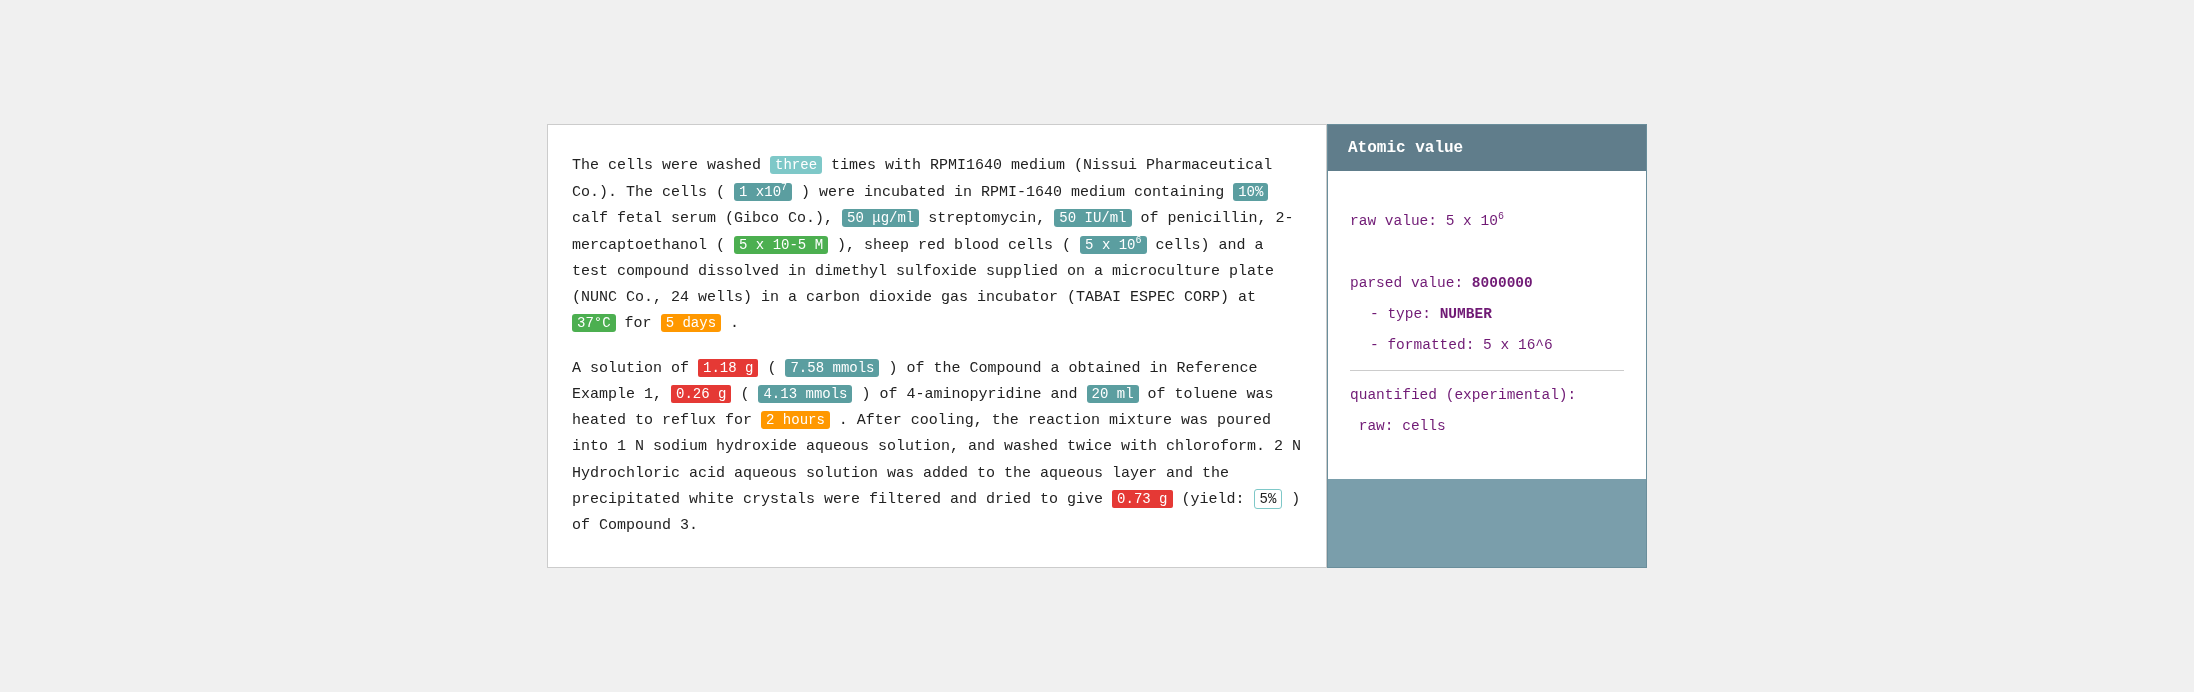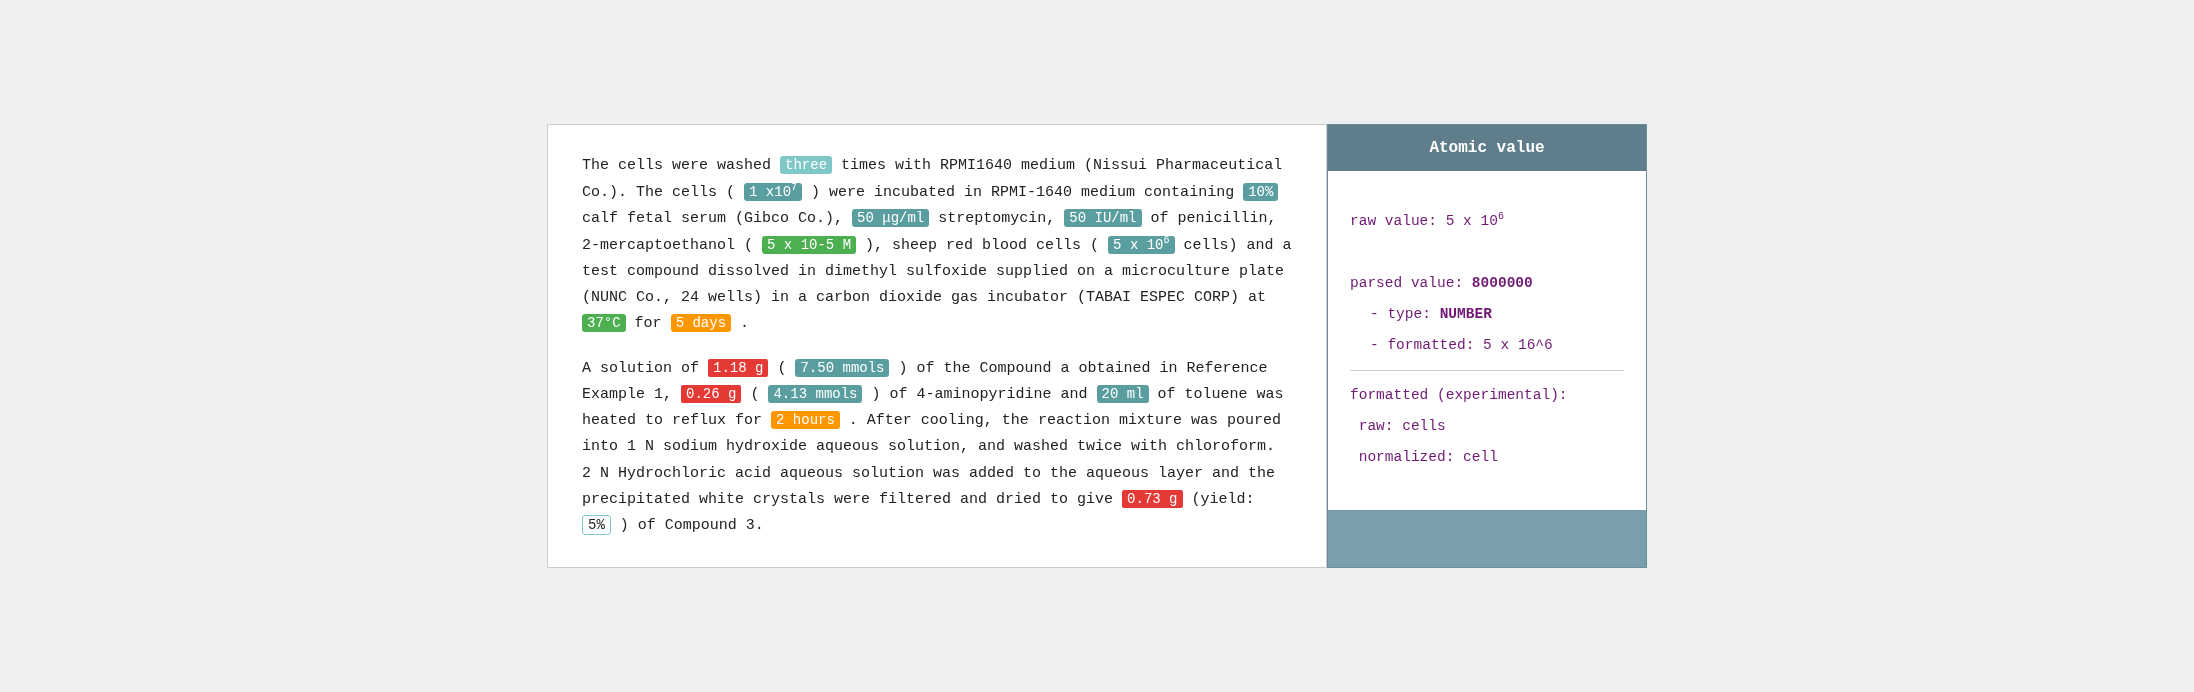"Atomic value" .info-panel-header { text-align: center -> none }
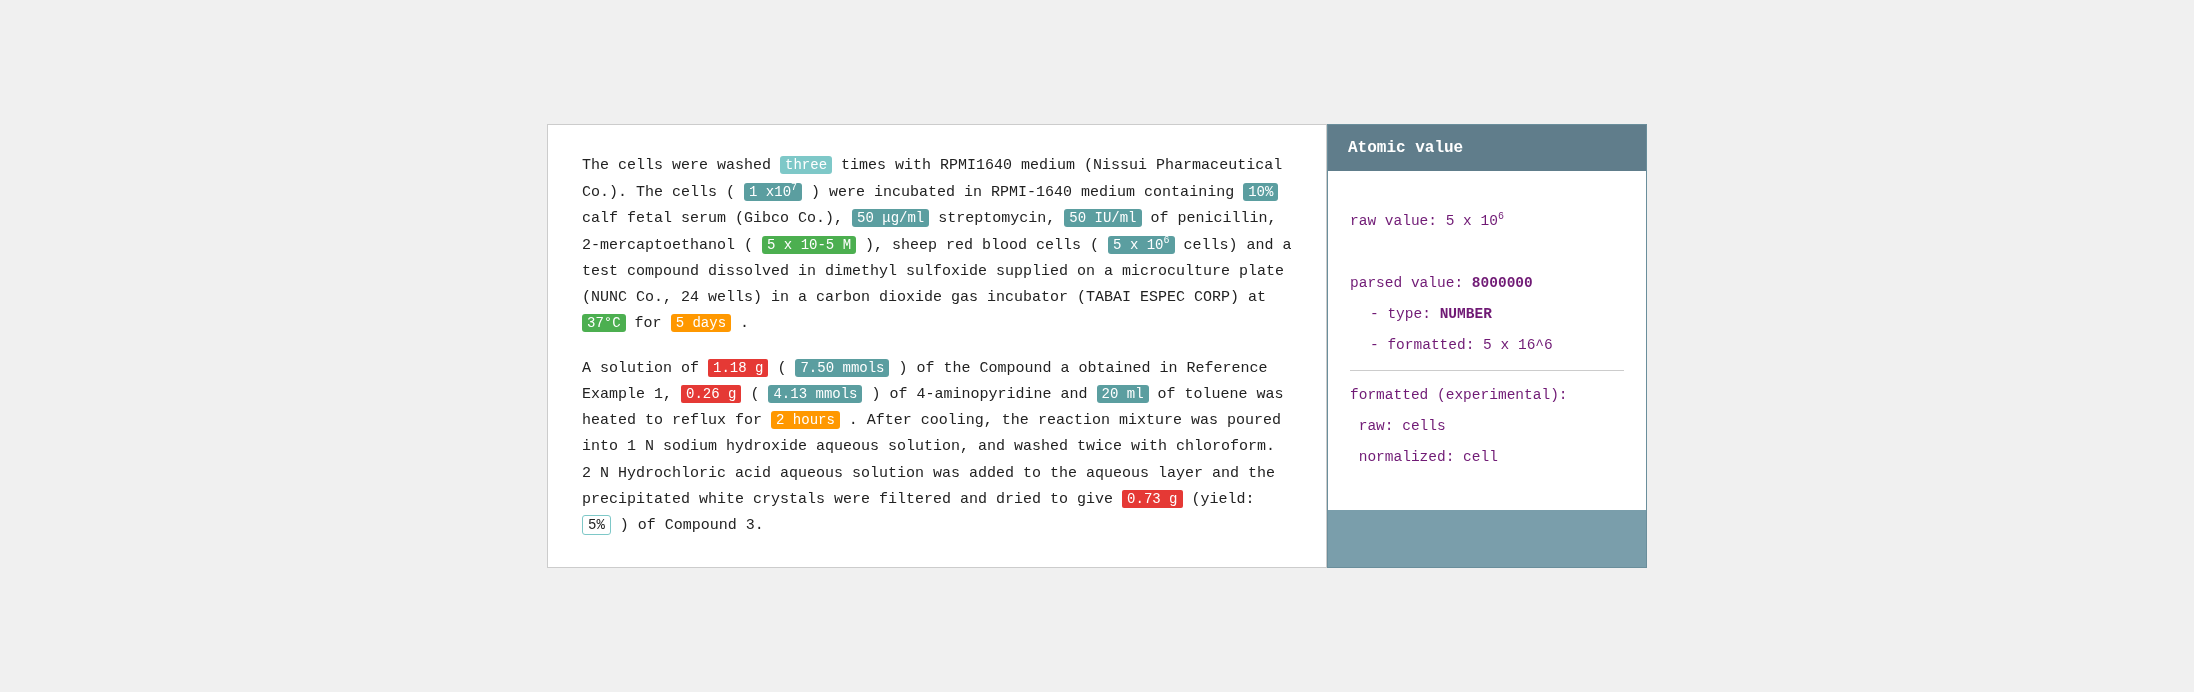"The cells were washed three" .text-panel { padding: 28px 34px -> 28px 24px }
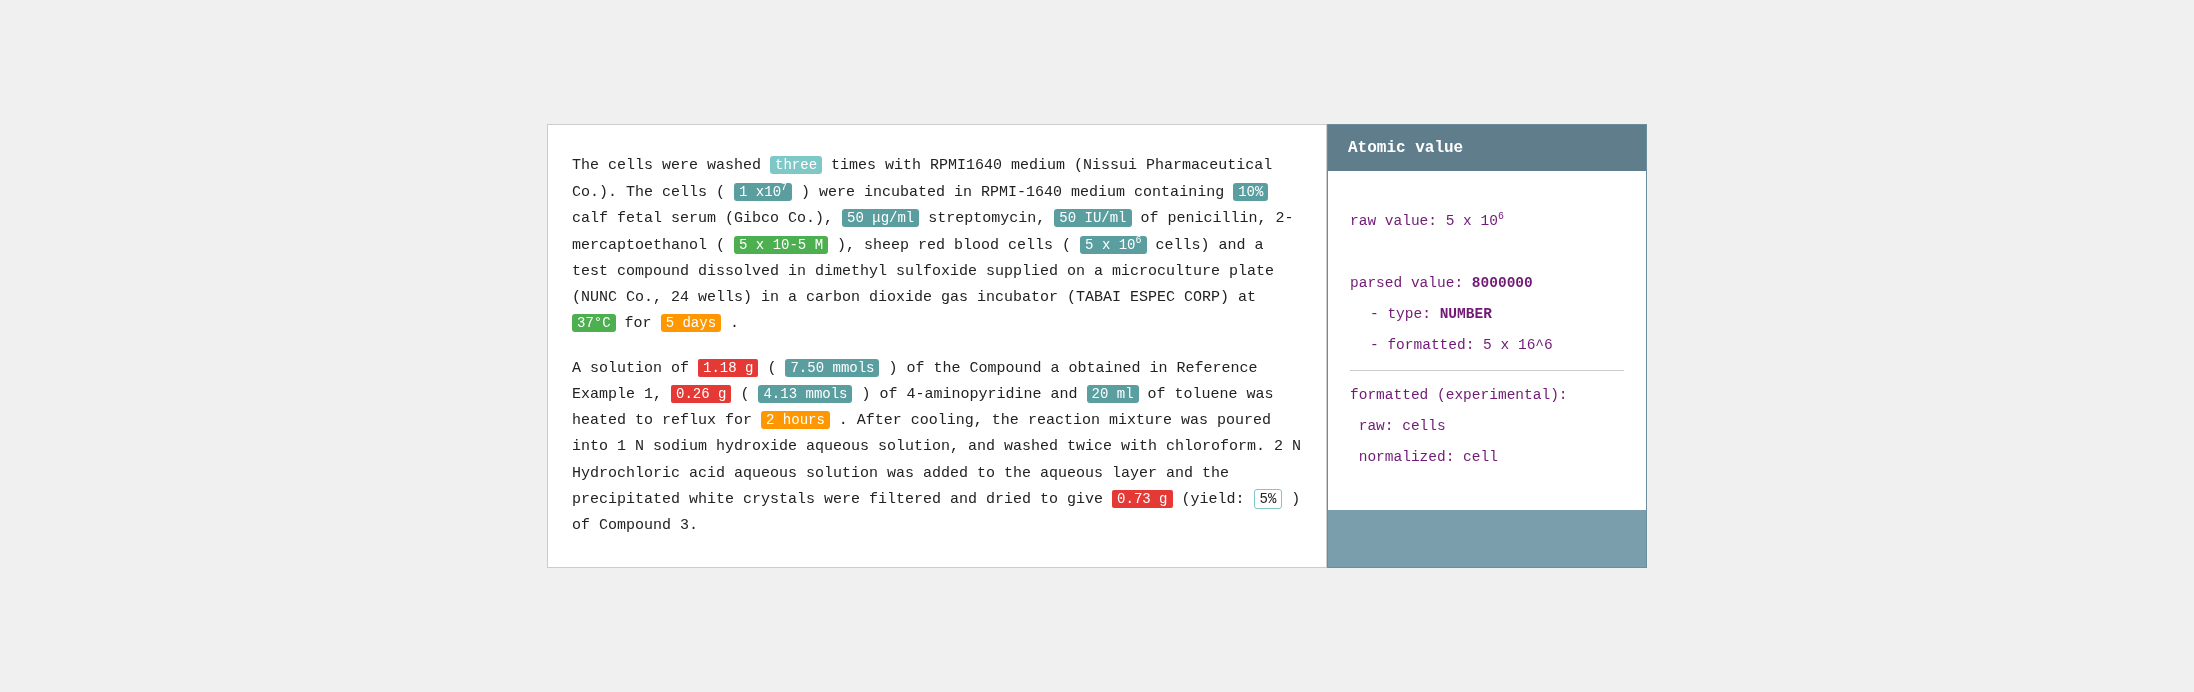"7.50 mmols" span.highlight { text: 7.50 -> 7.58 }
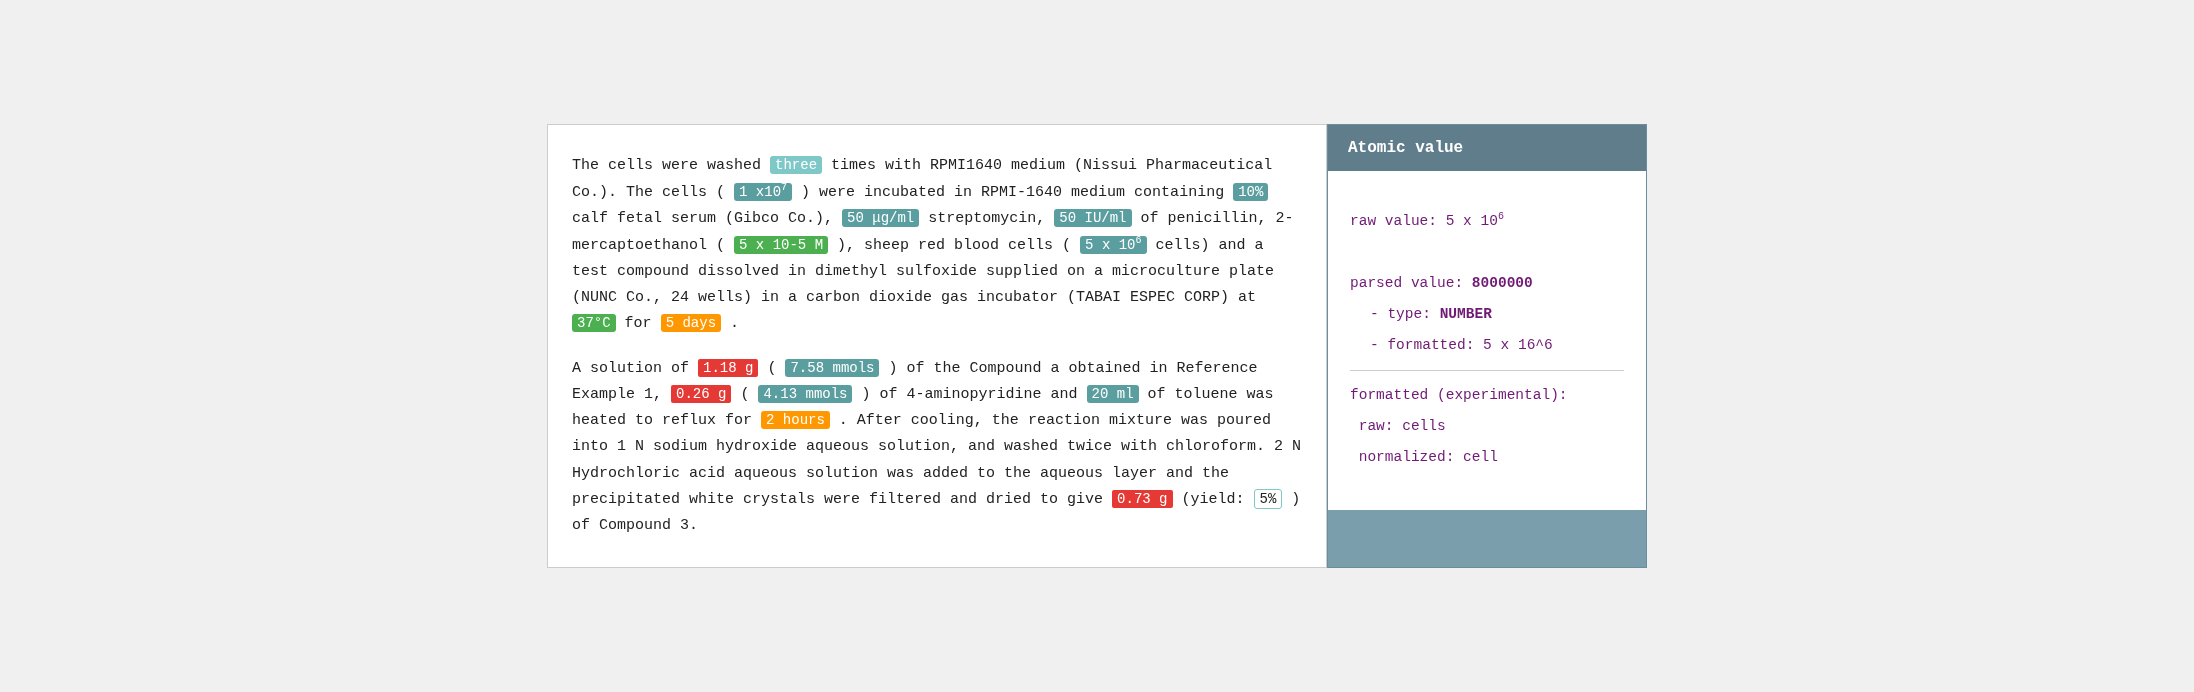"formatted (experimental):" div.info-row { text: formatted -> quantified }
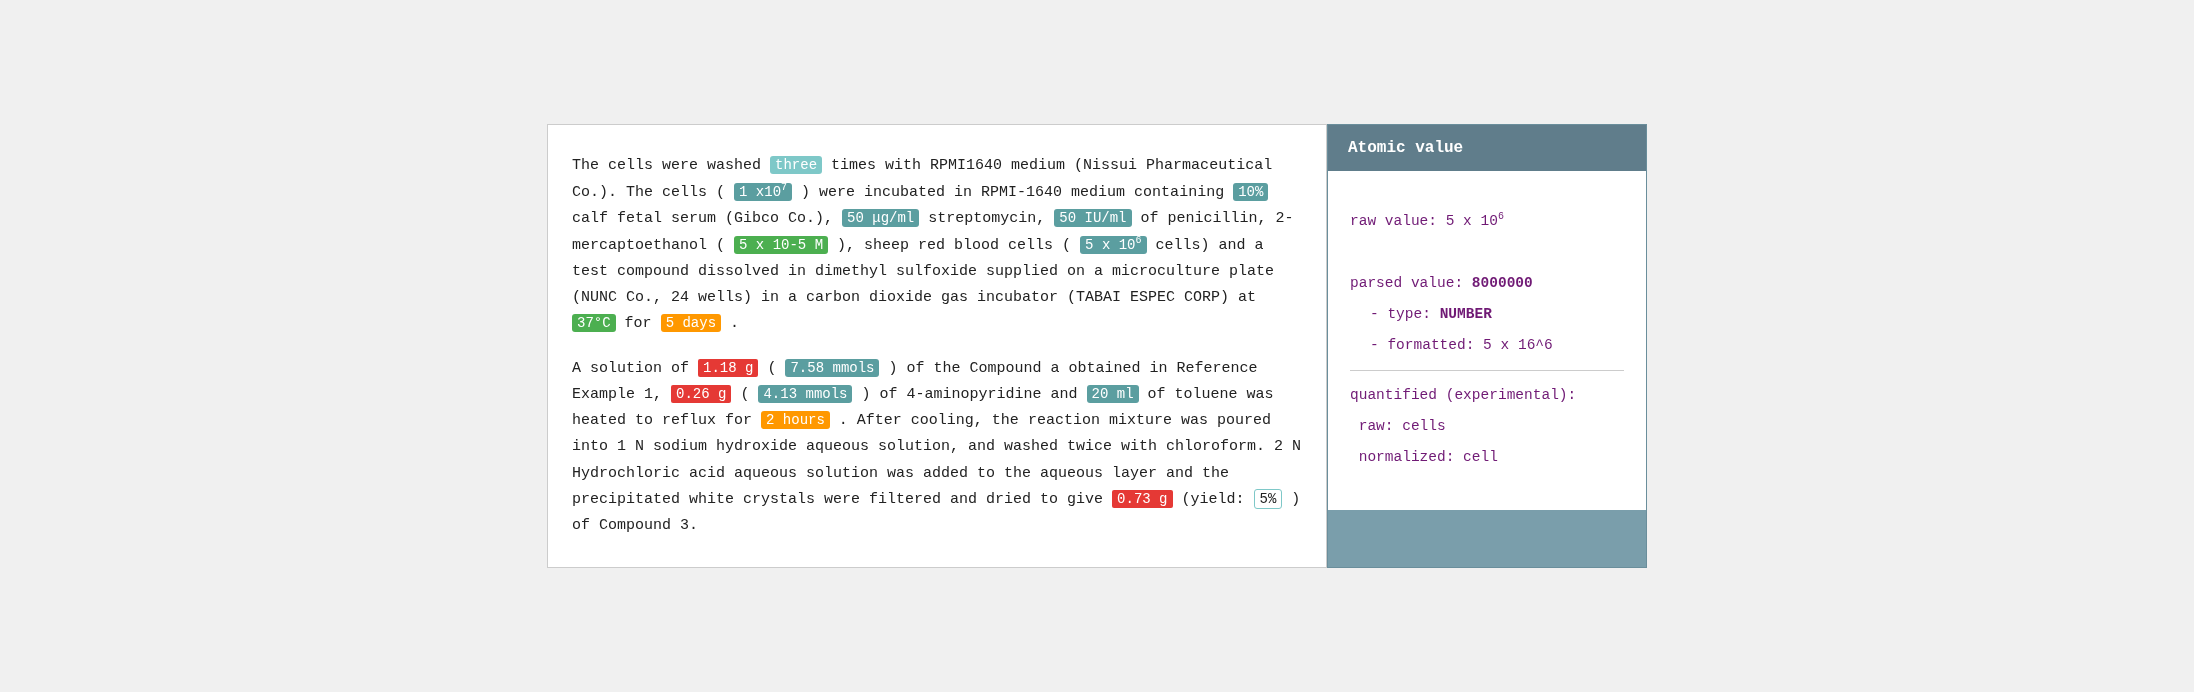"normalized: cell" div.info-row { html: <div> &nbsp;normalized: cell </div> -> none }
